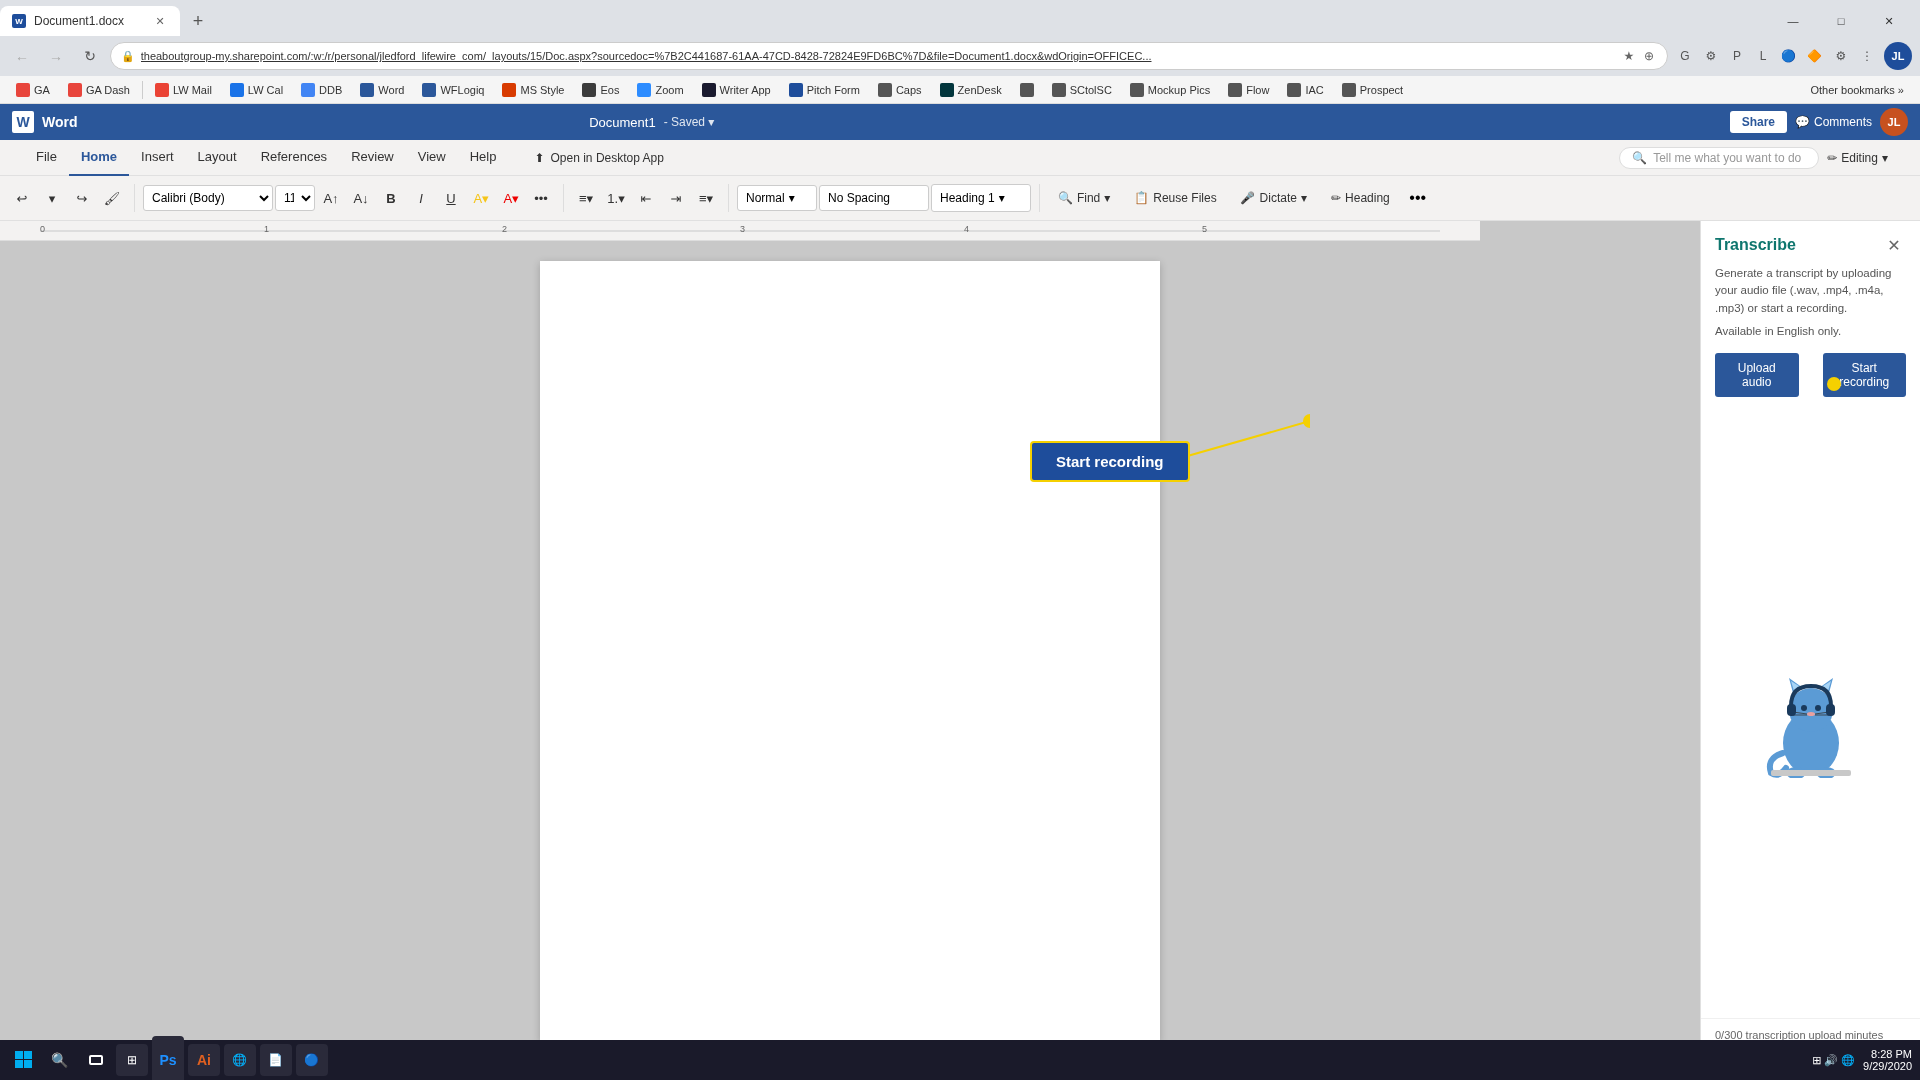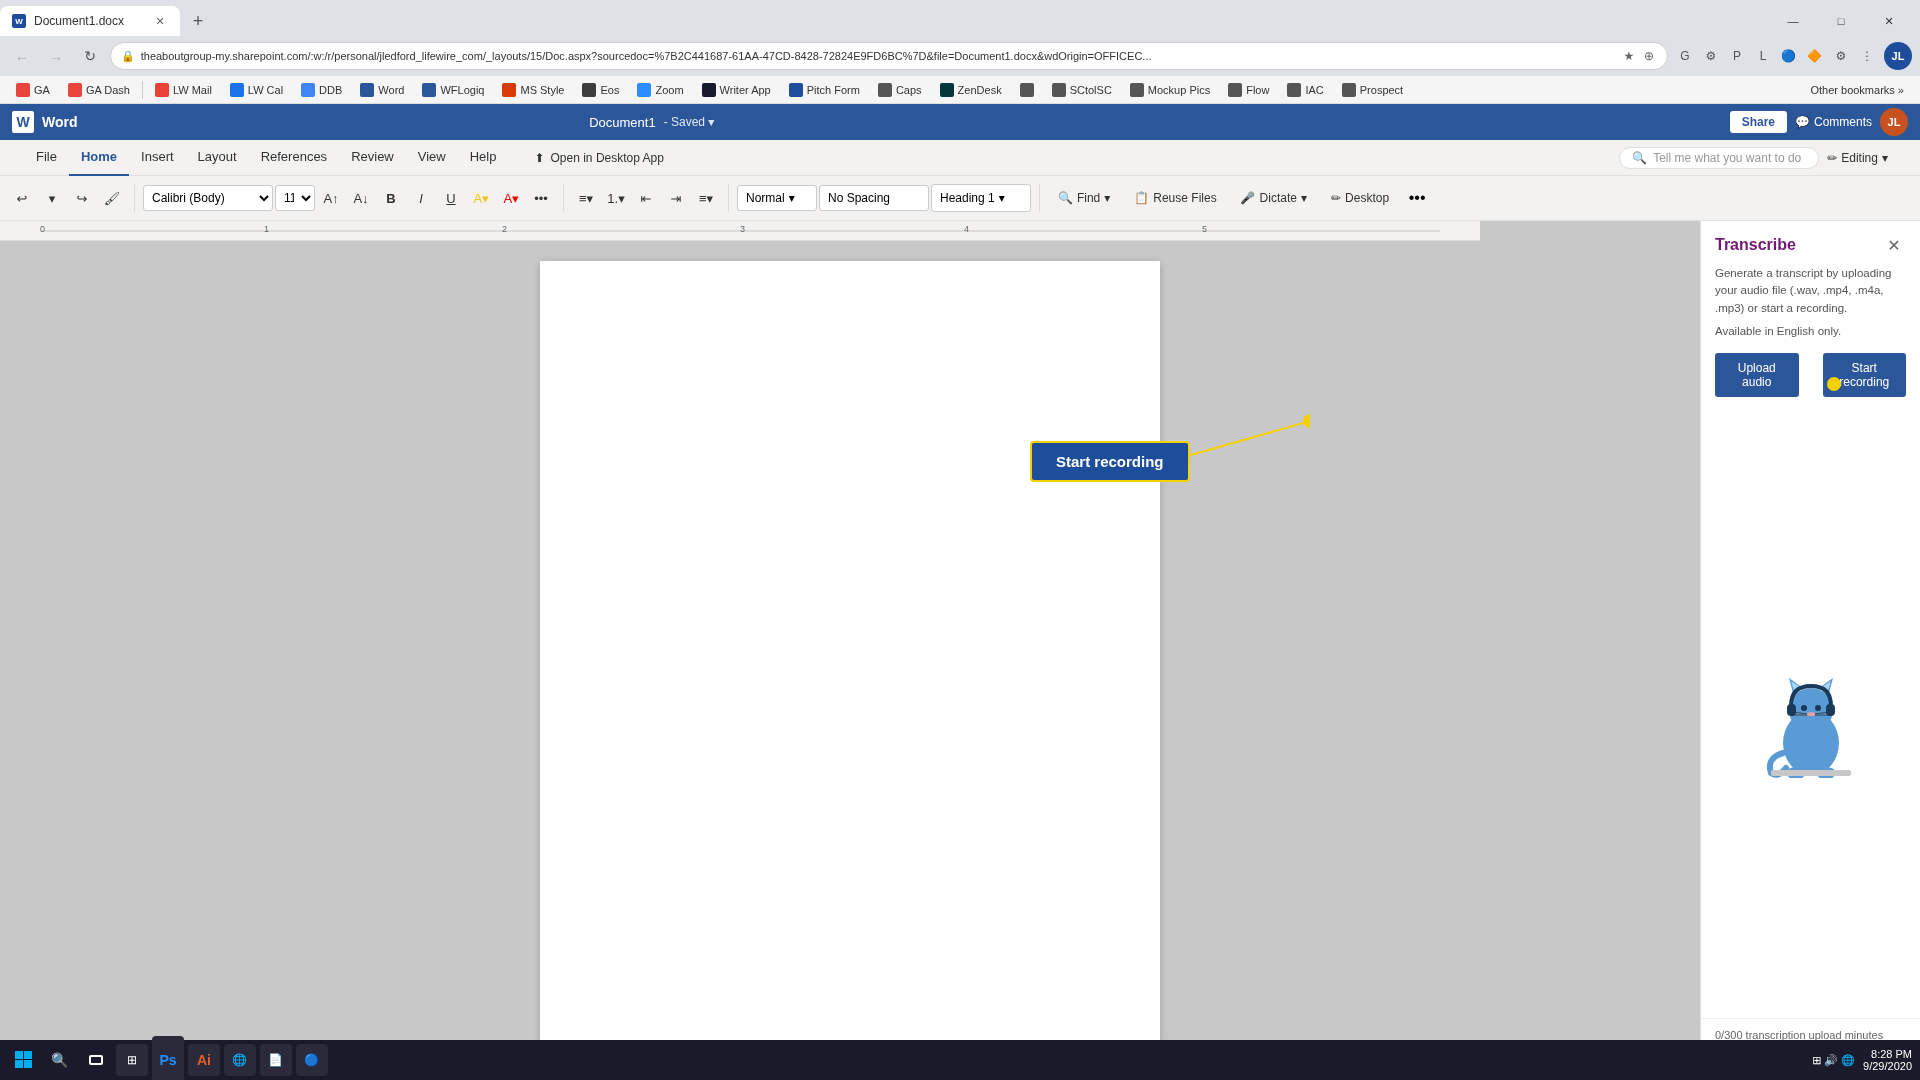"theaboutgroup-my.sharepoint.com/:w:/r/pe" .url-text { text-decoration: none -> underline }
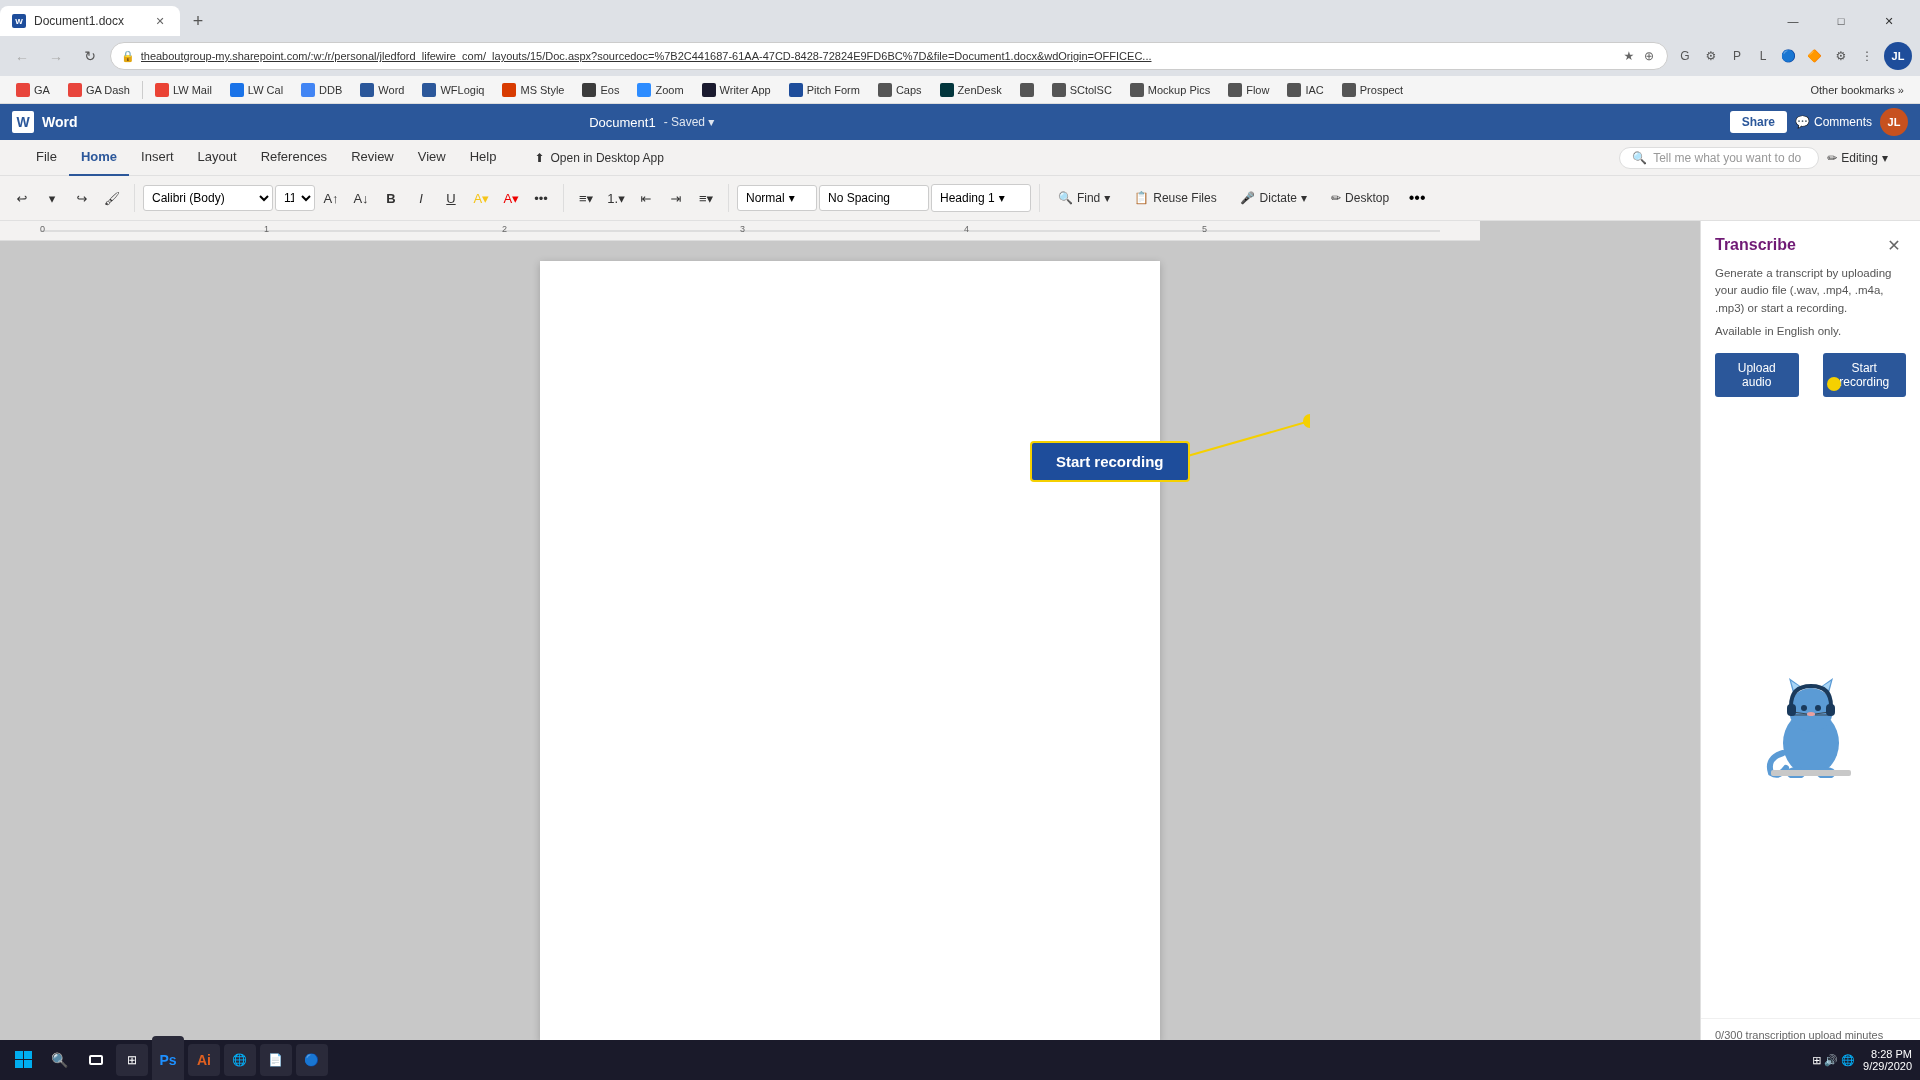"Desktop" span { text: Desktop -> Heading }
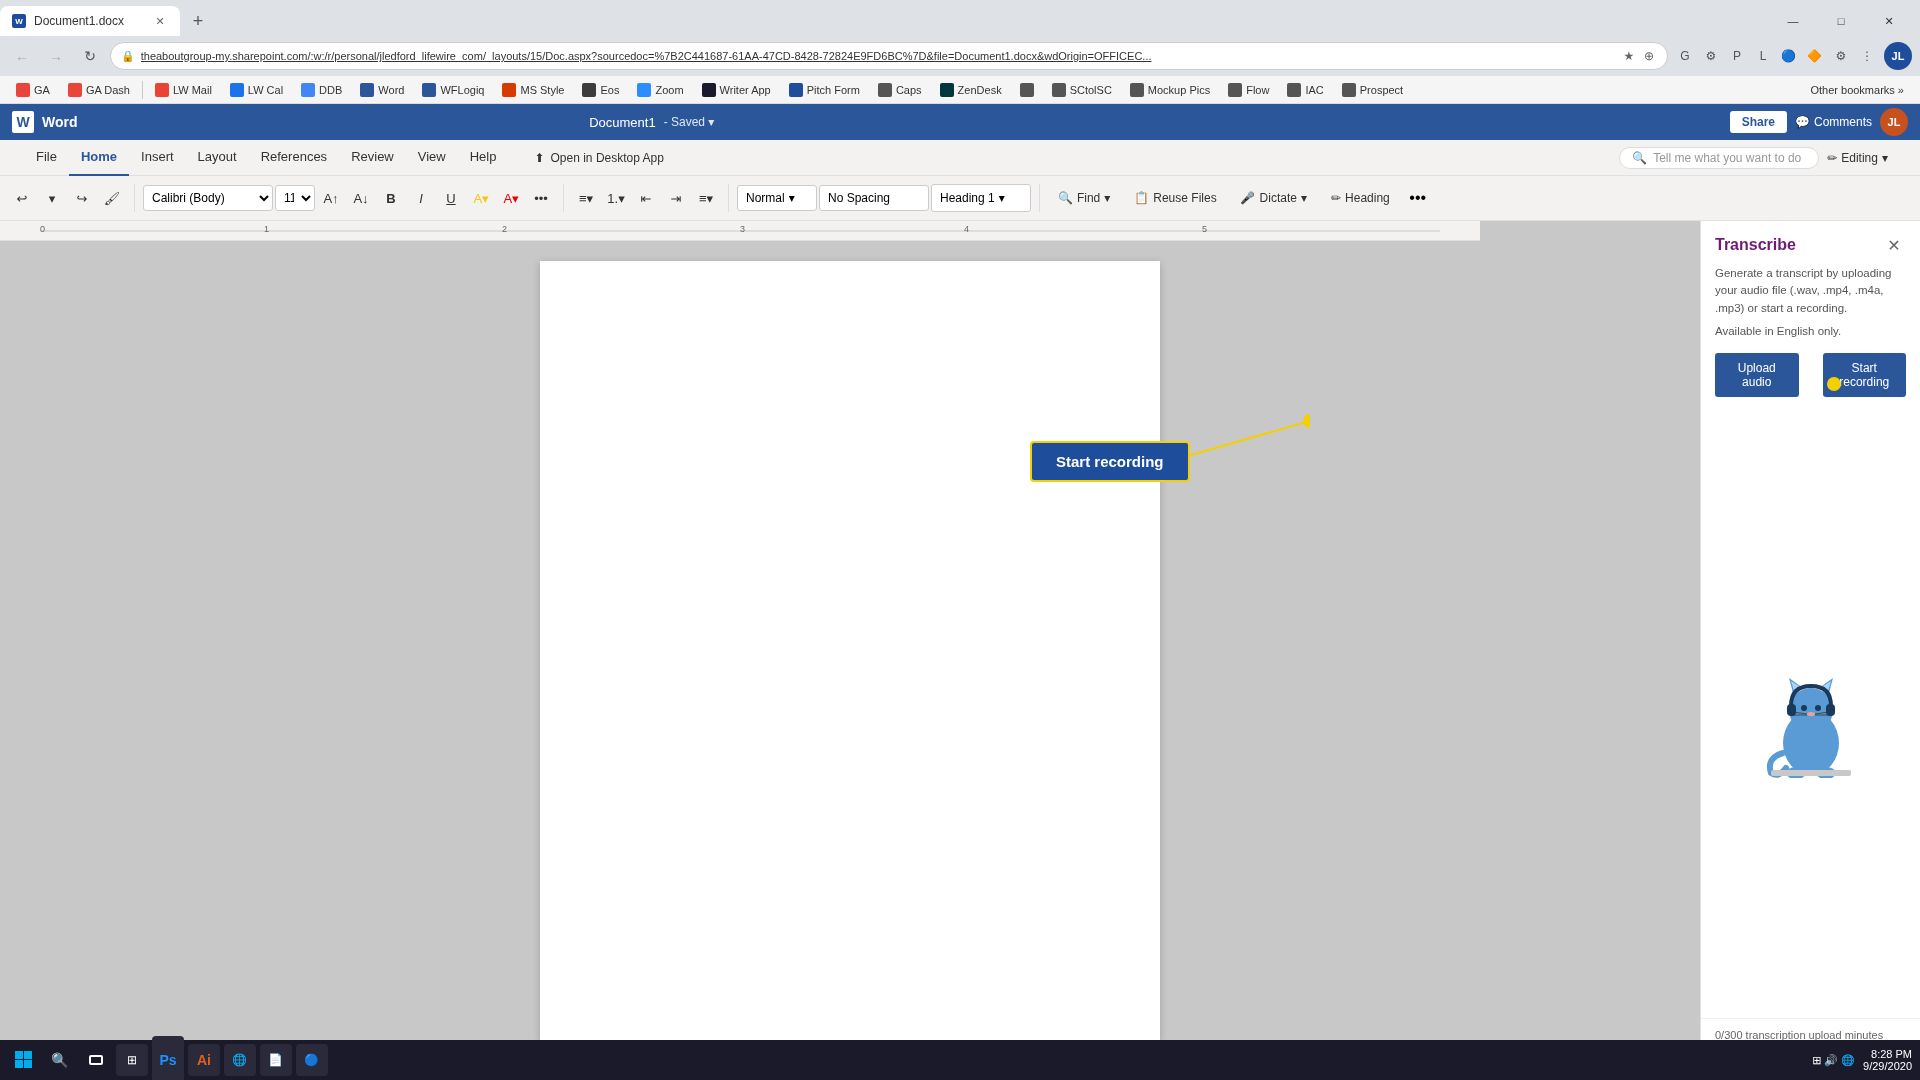"Transcribe" .tp-title { color: #701a75 -> #0f766e }
